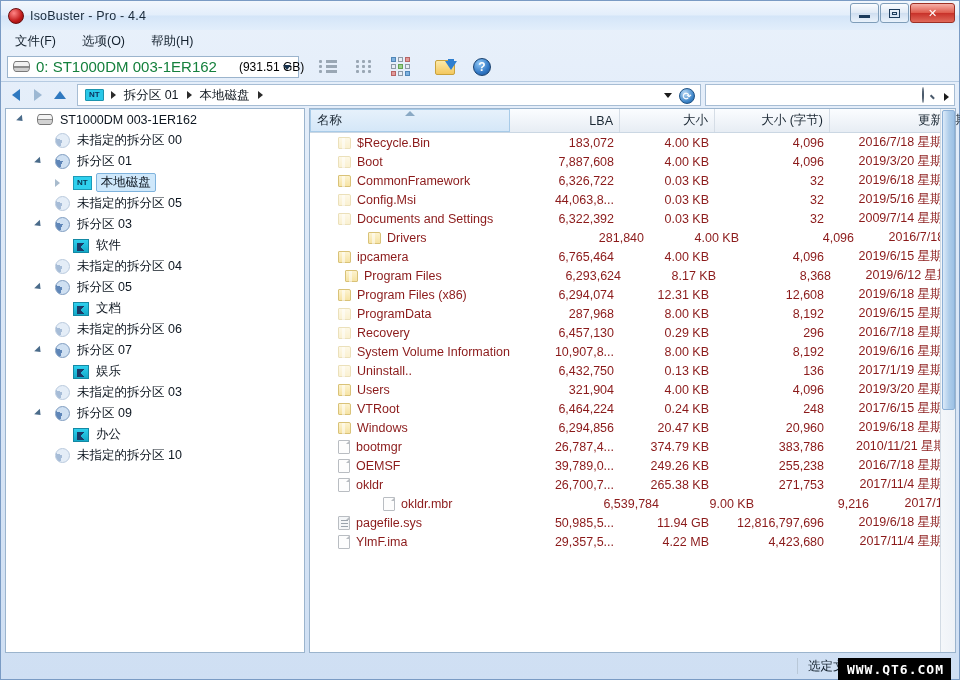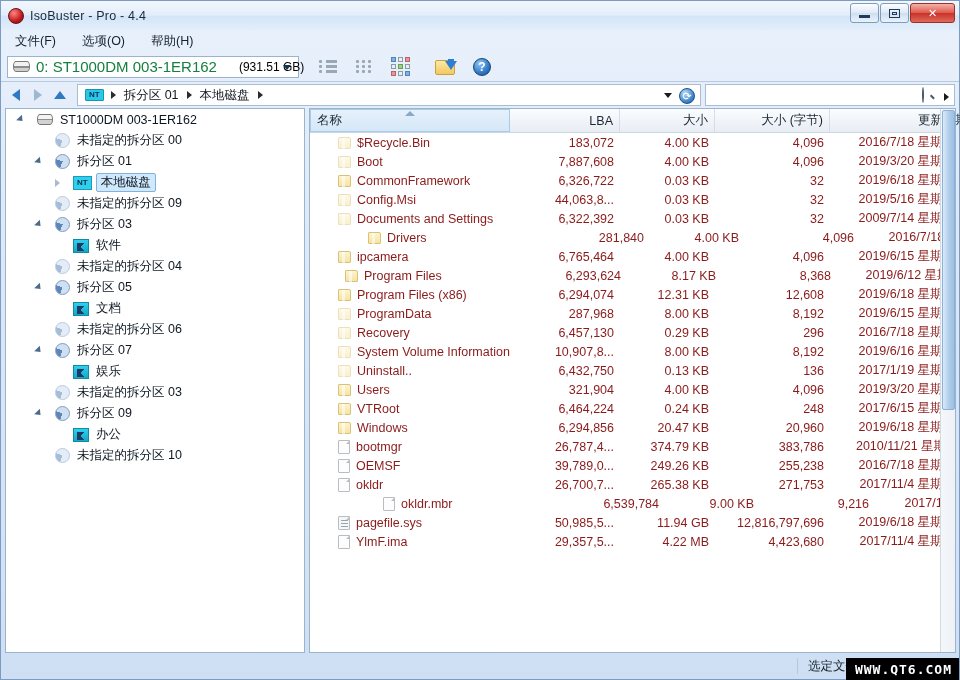"未指定的拆分区 09" span.tr-label { text: 09 -> 05 }
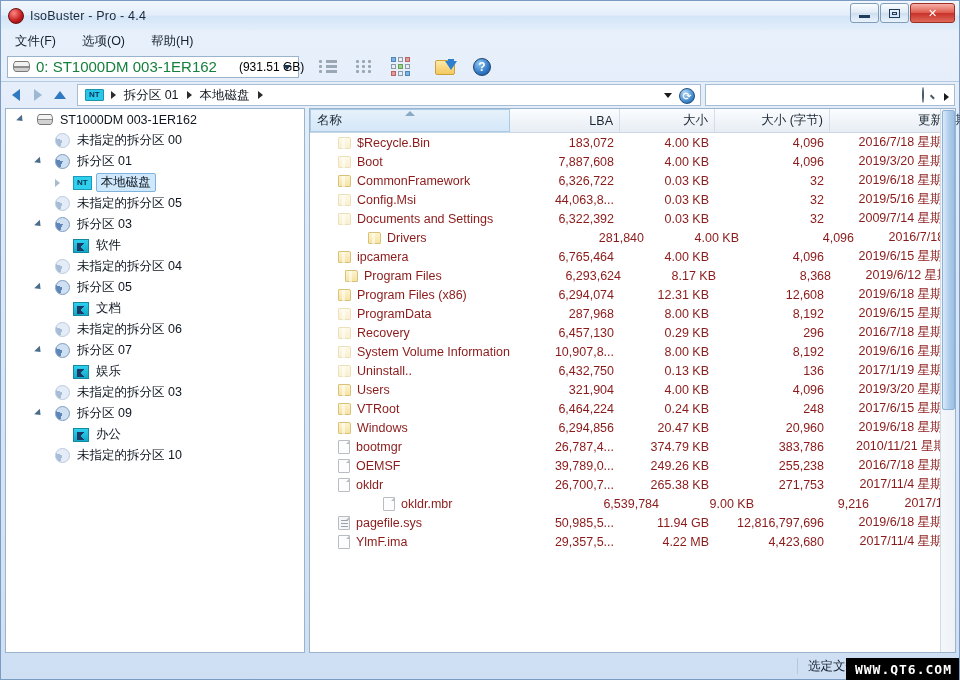"WWW.QT6.COM" #watermark { right: 0 -> 8px }
